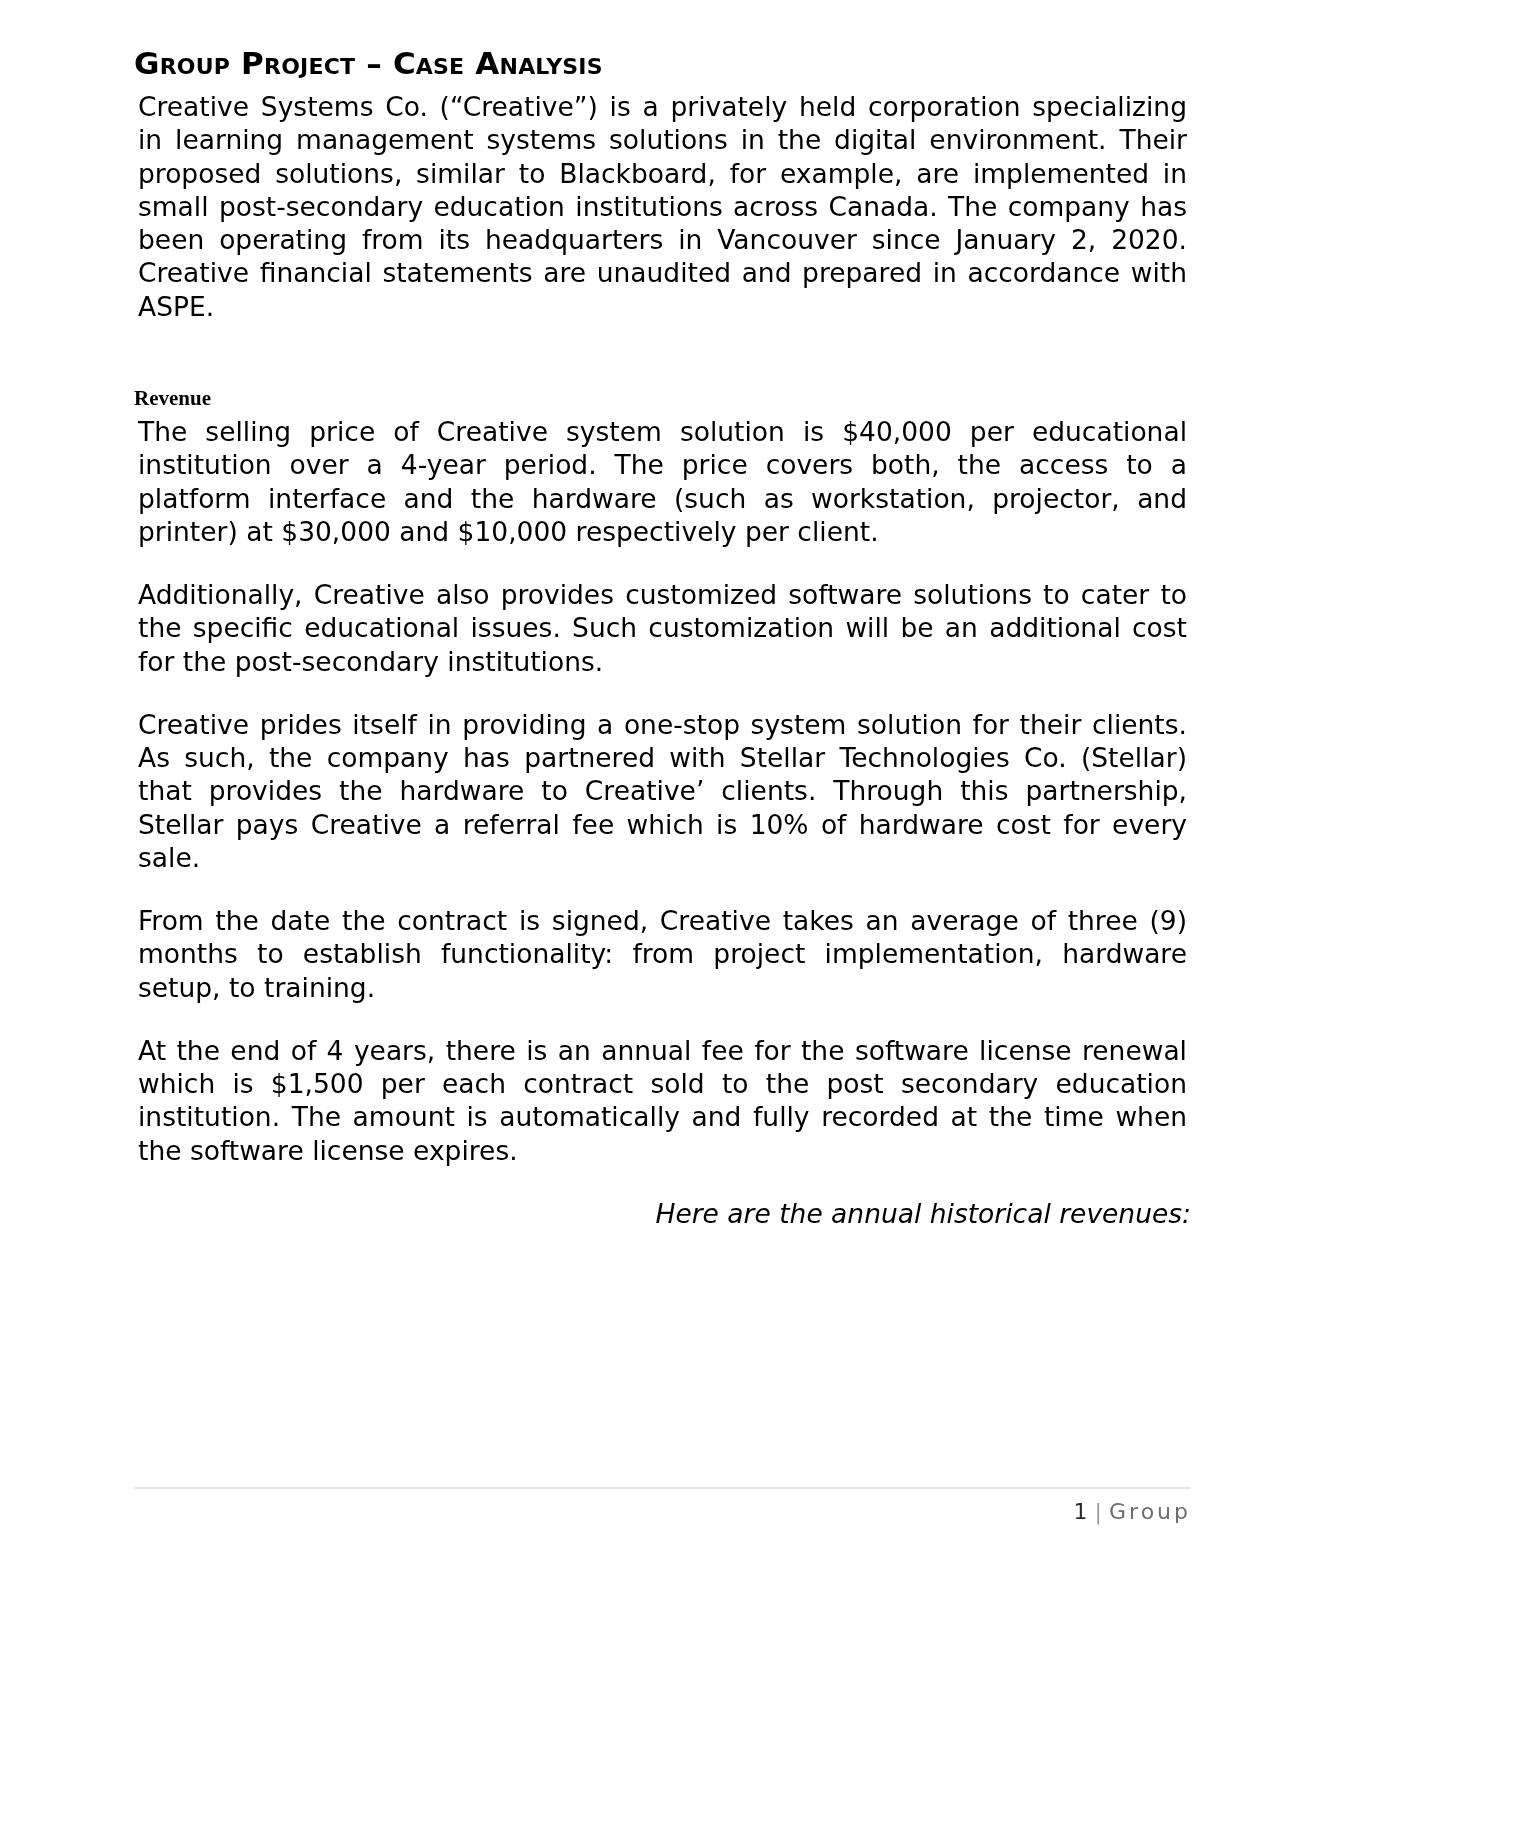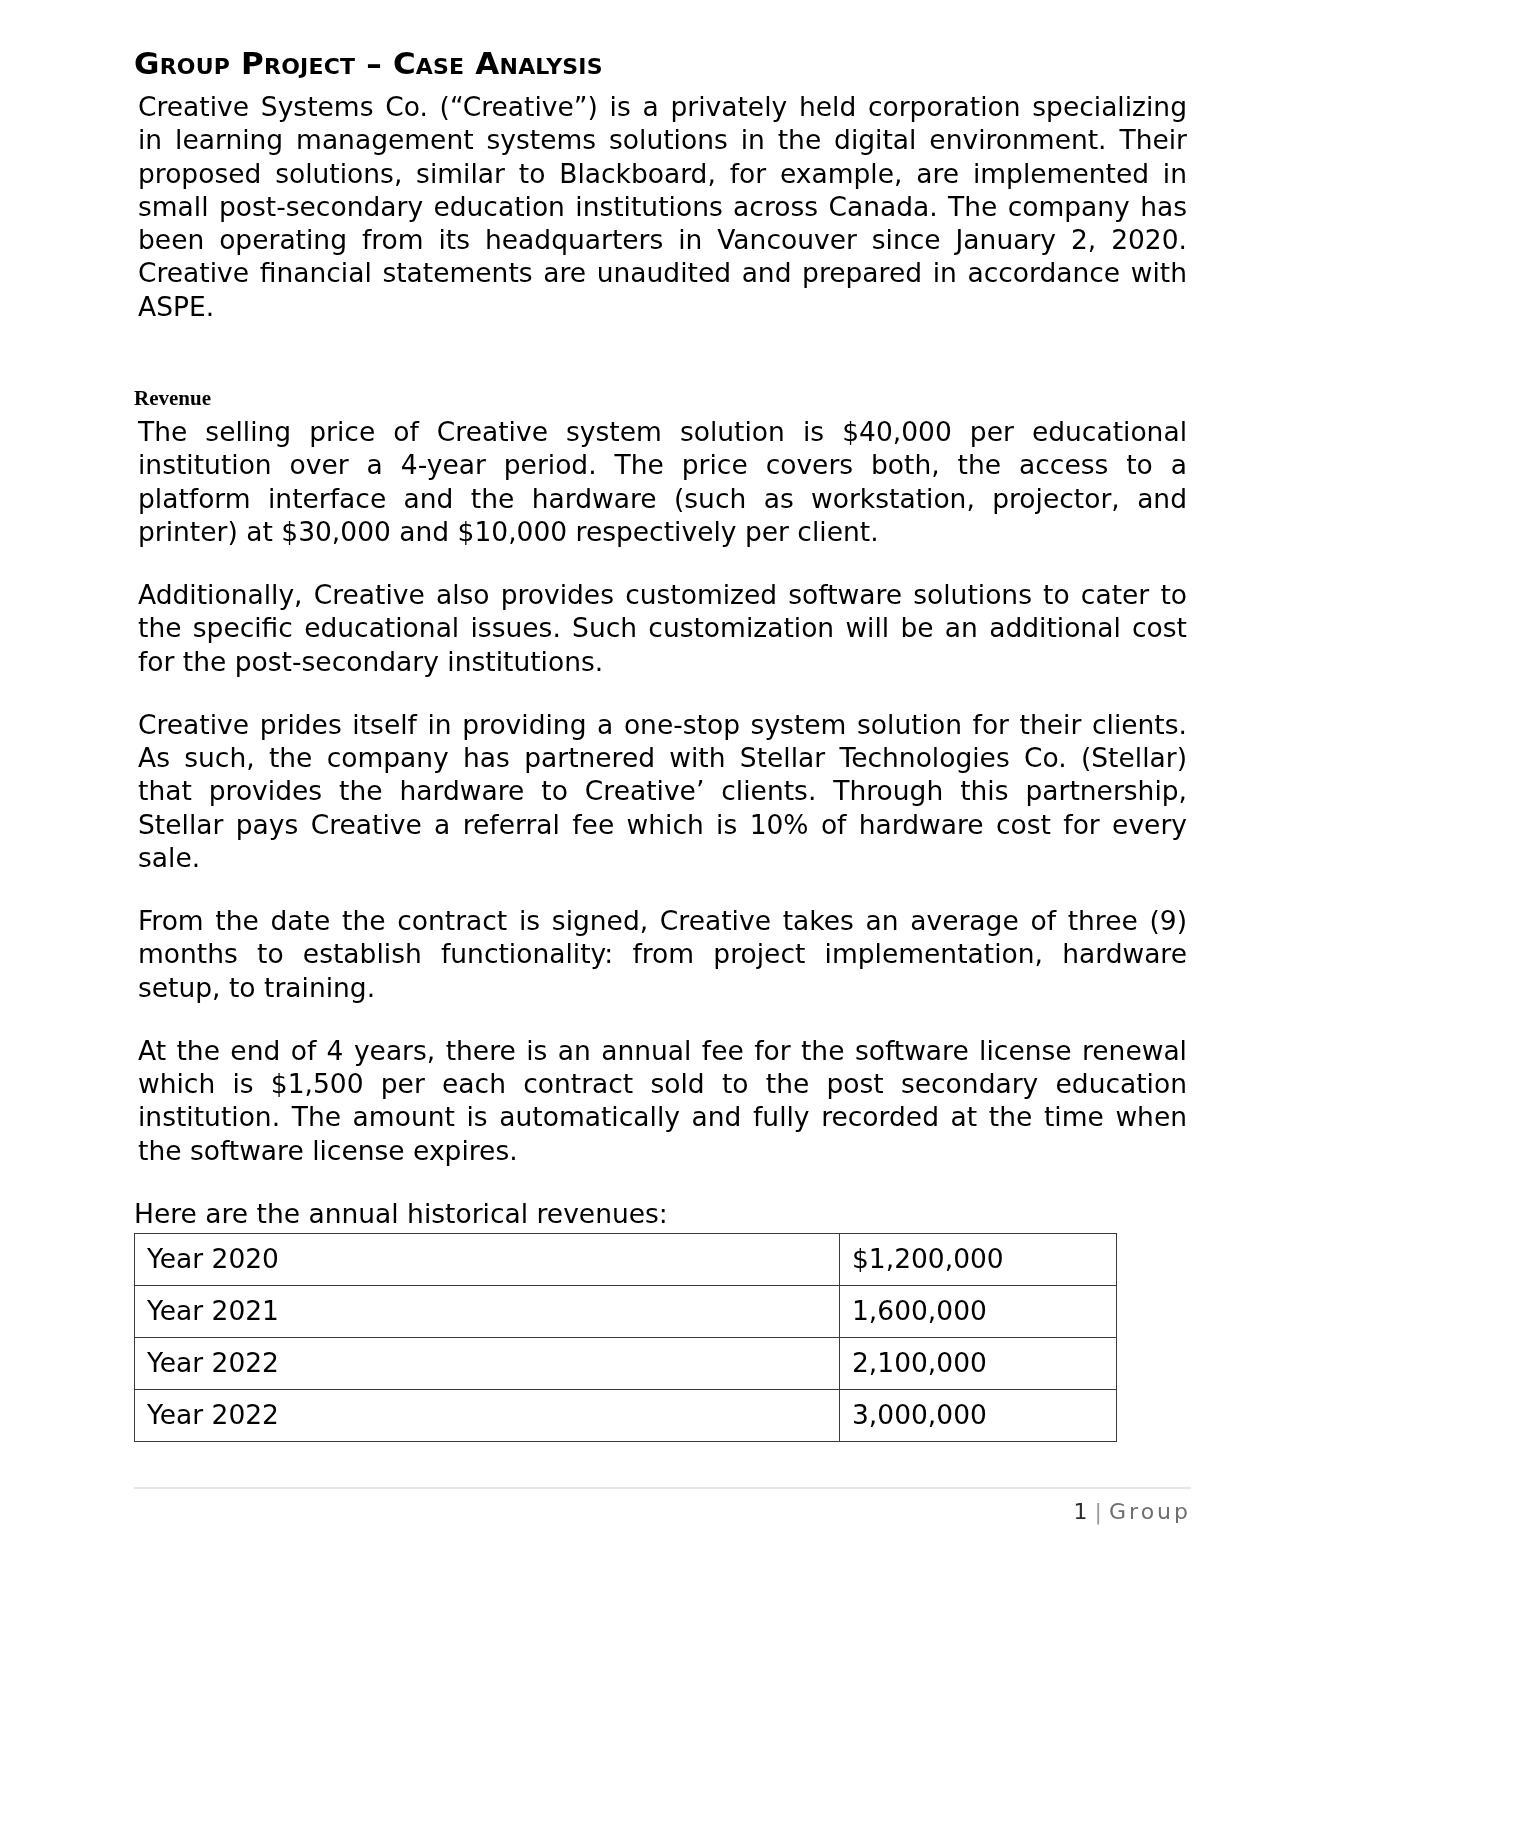"Here are the annual historical" .table-intro { font-style: none -> italic; text-align: left -> right }
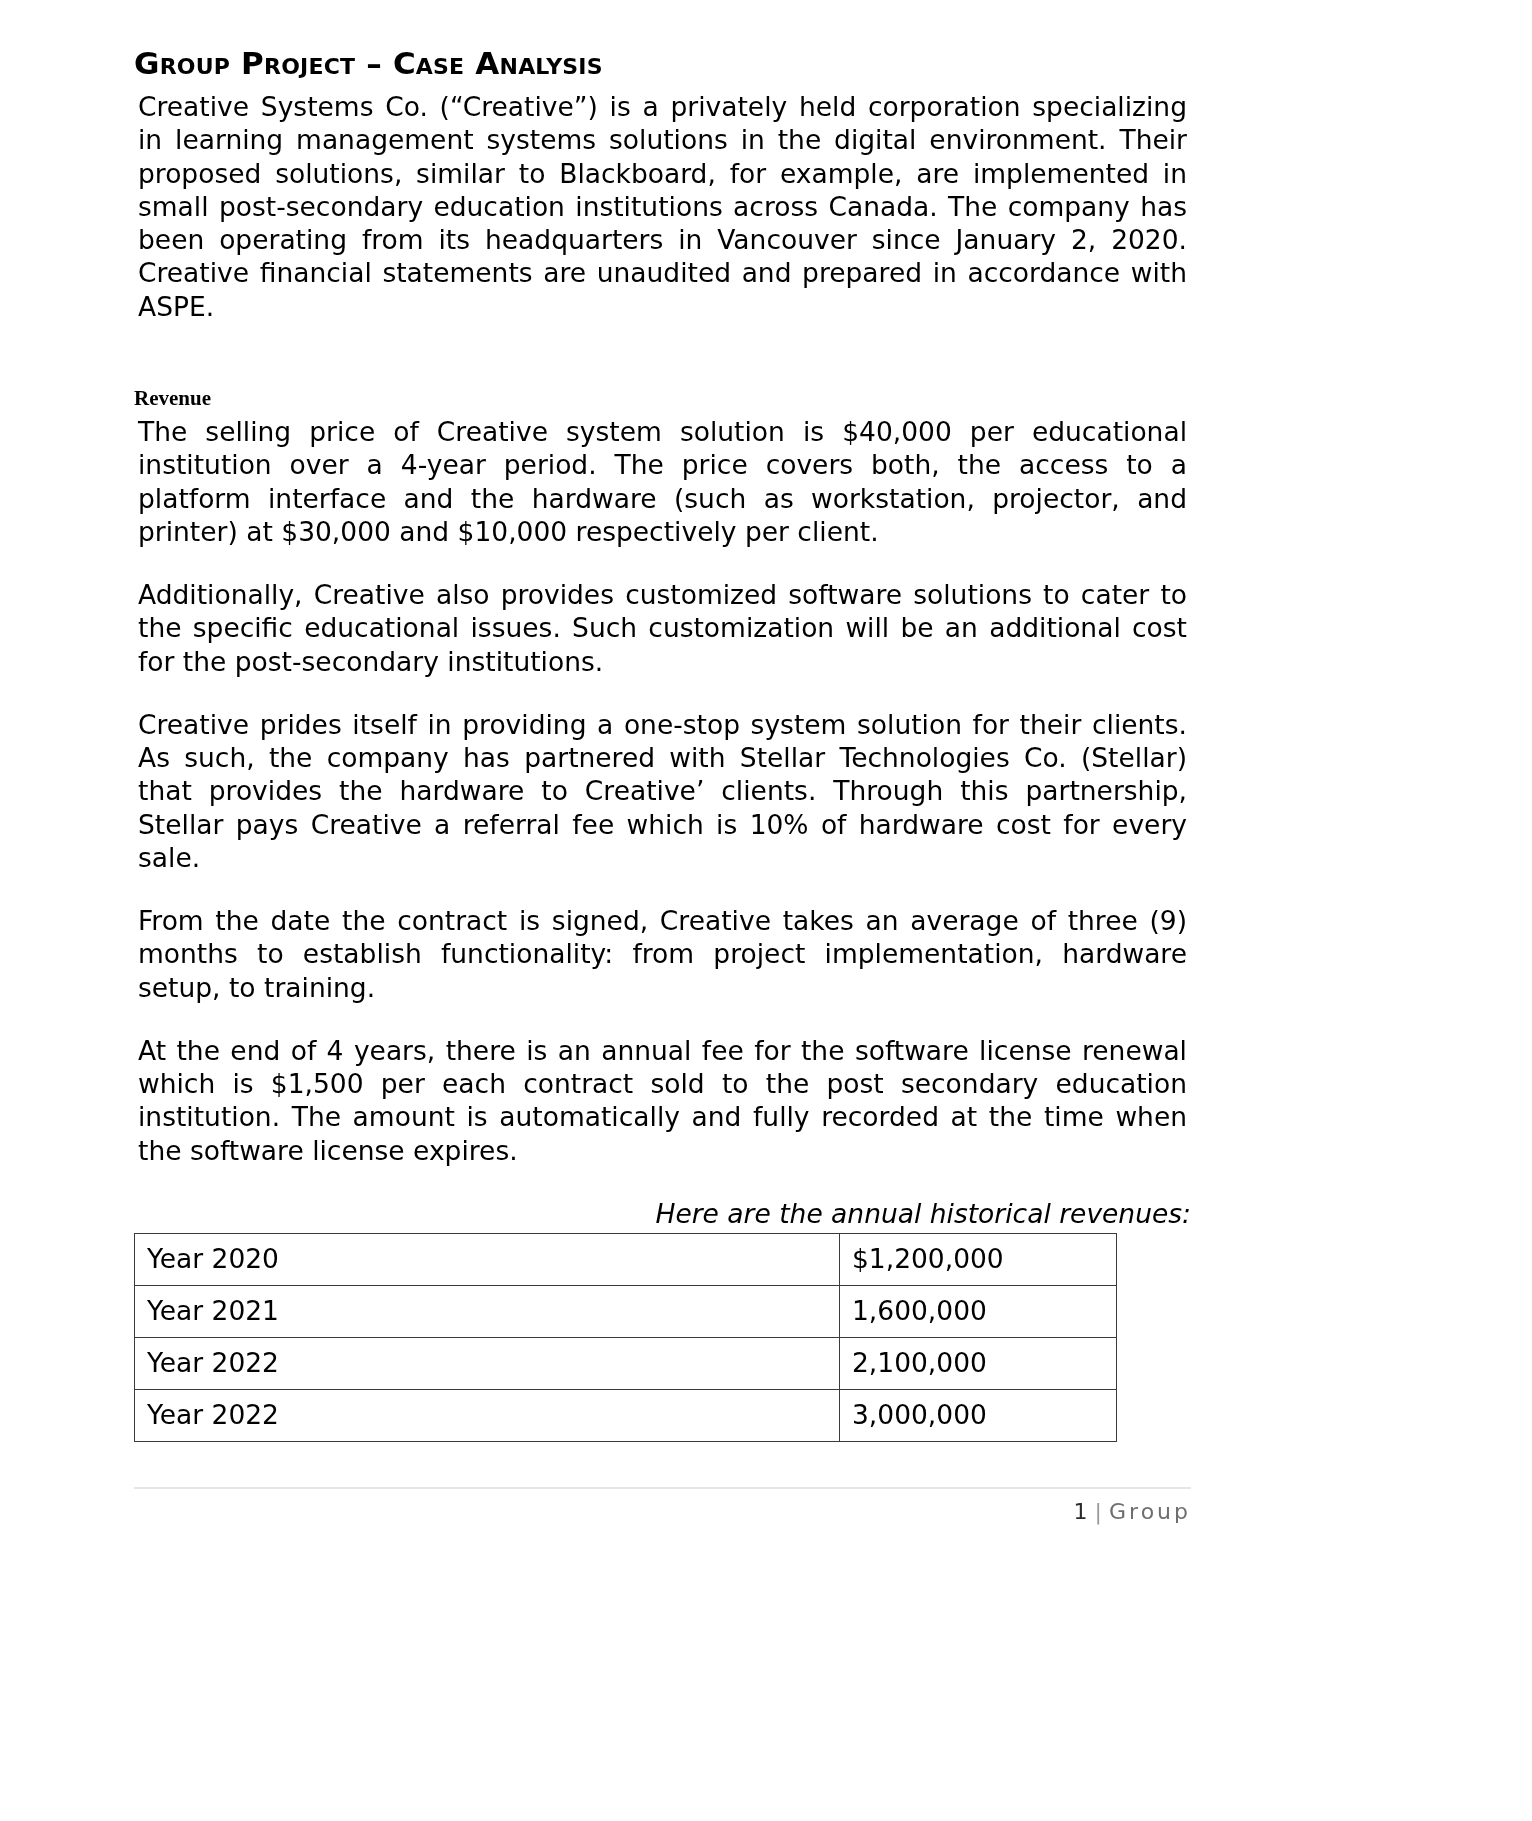"Year 2020" table.rev-table { html: <table> <tbody> <tr> <td>Year 2020</td> <td>$1,200,000</td> </tr> <tr> <td>Year 2021</td> <td>1,600,000</td> </tr> <tr> <td>Year 2022</td> <td>2,100,000</td> </tr> <tr> <td>Year 2022</td> <td>3,000,000</td> </tr> </tbody> </table> -> none }
